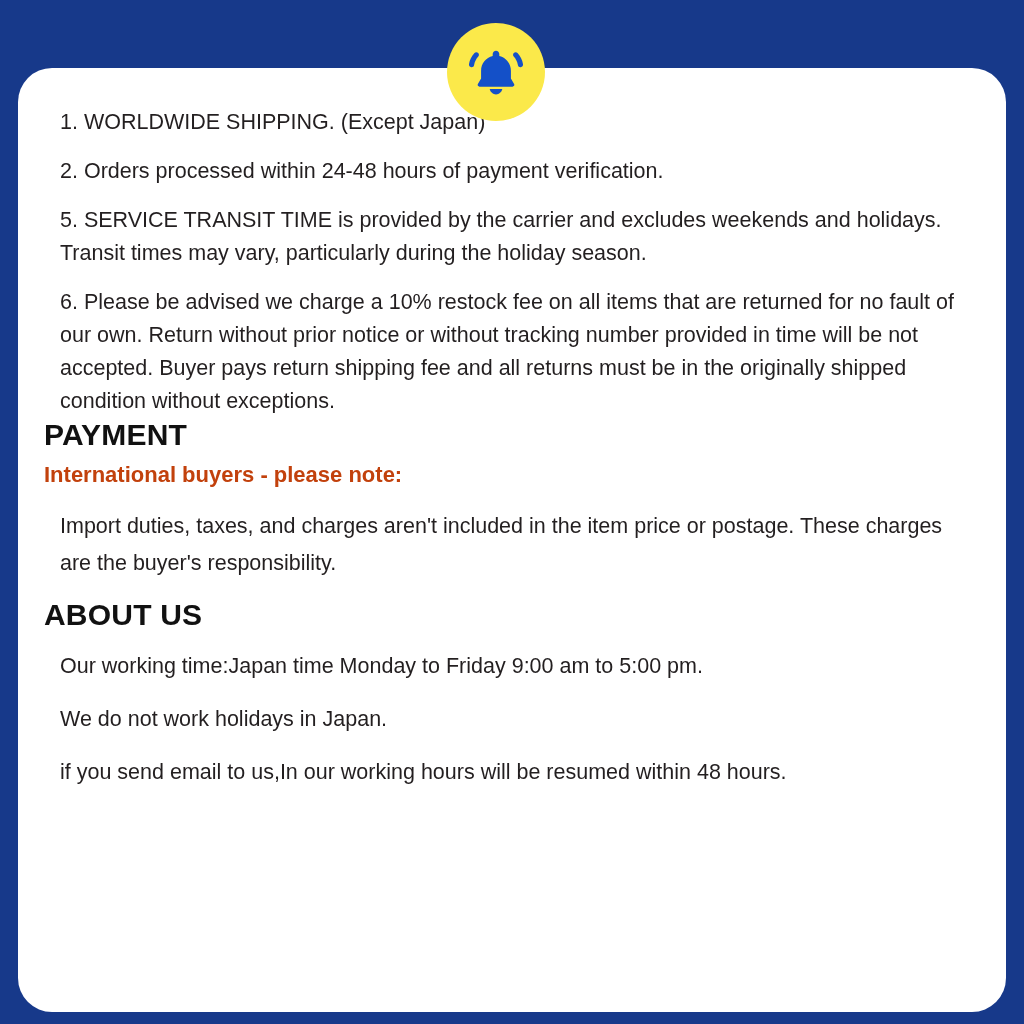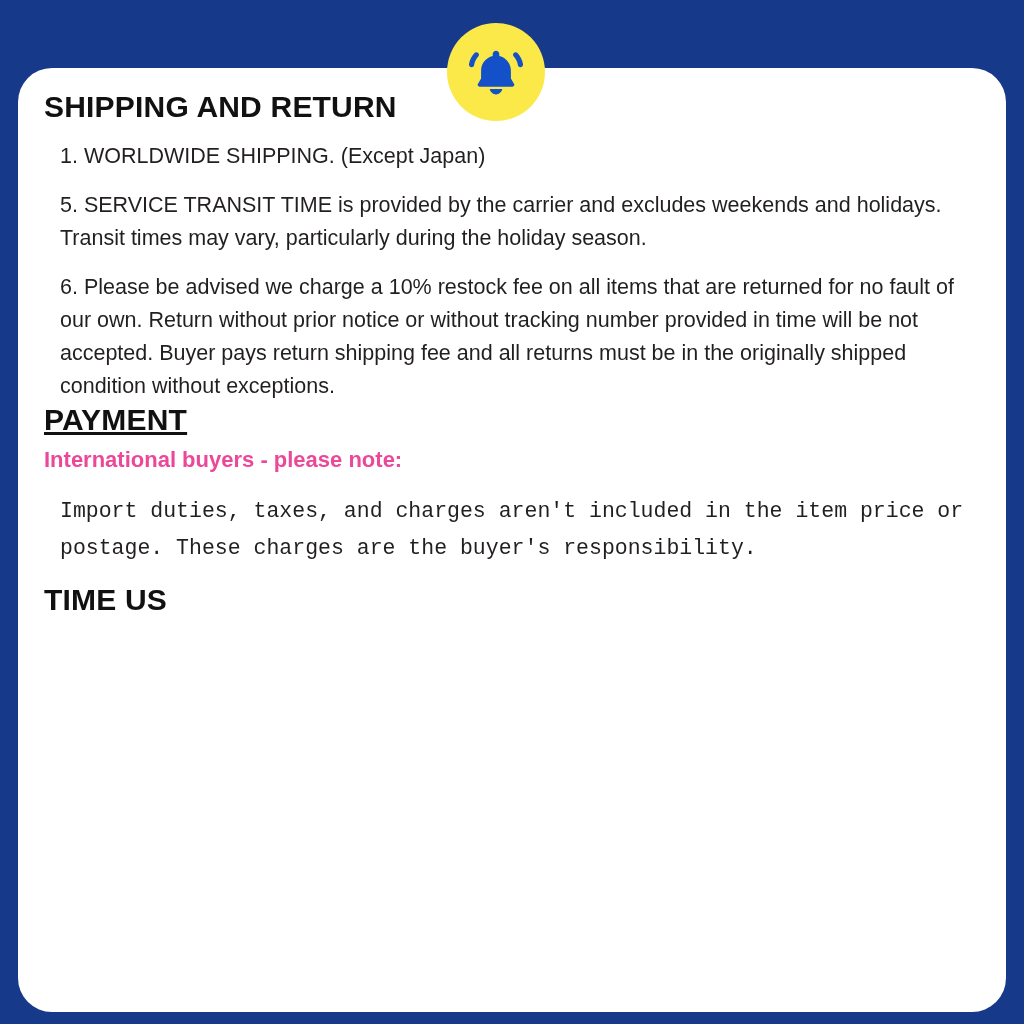"SHIPPING AND RETURN" h2.section-title { html: <h2>SHIPPING AND RETURN</h2> -> none }
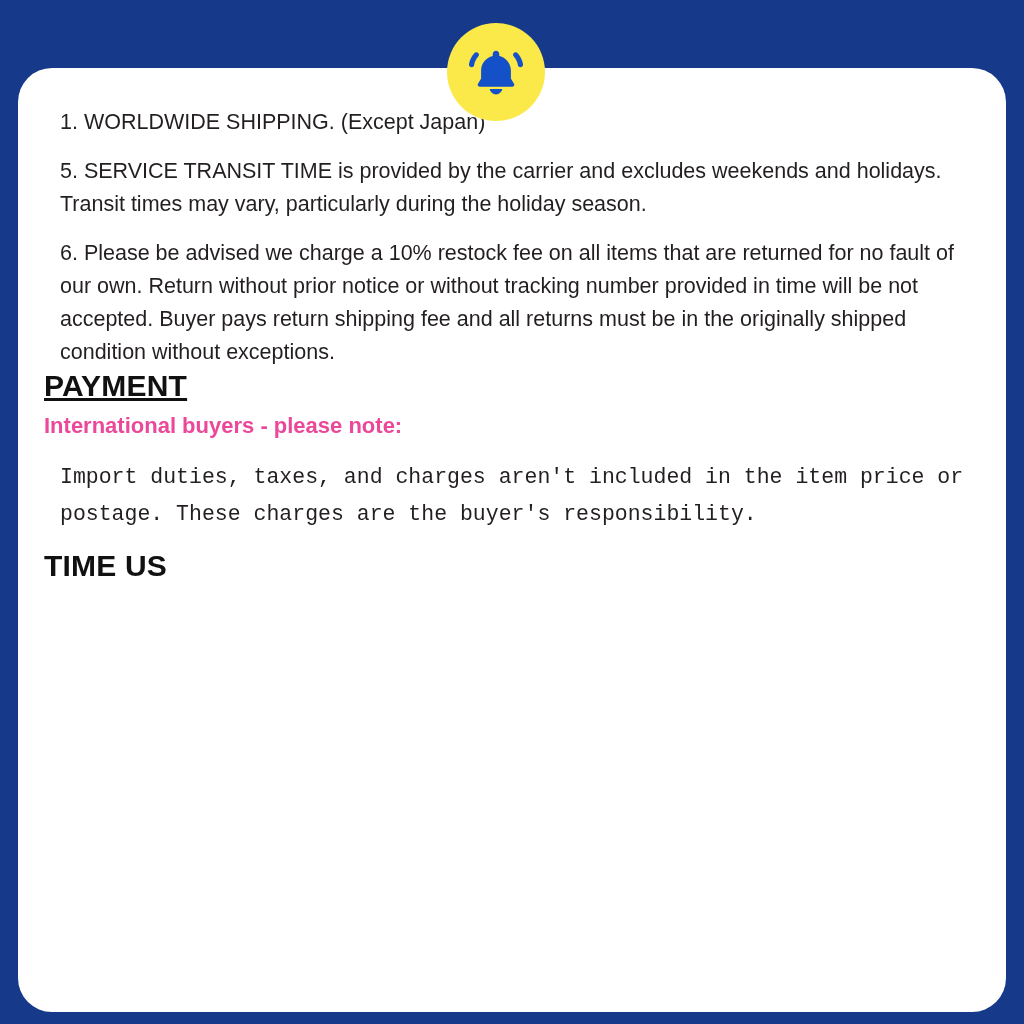"2. Orders processed within 24-48" p.line { html: none -> <p>2. Orders processed within 24-48 hours of payment verification.</p> }
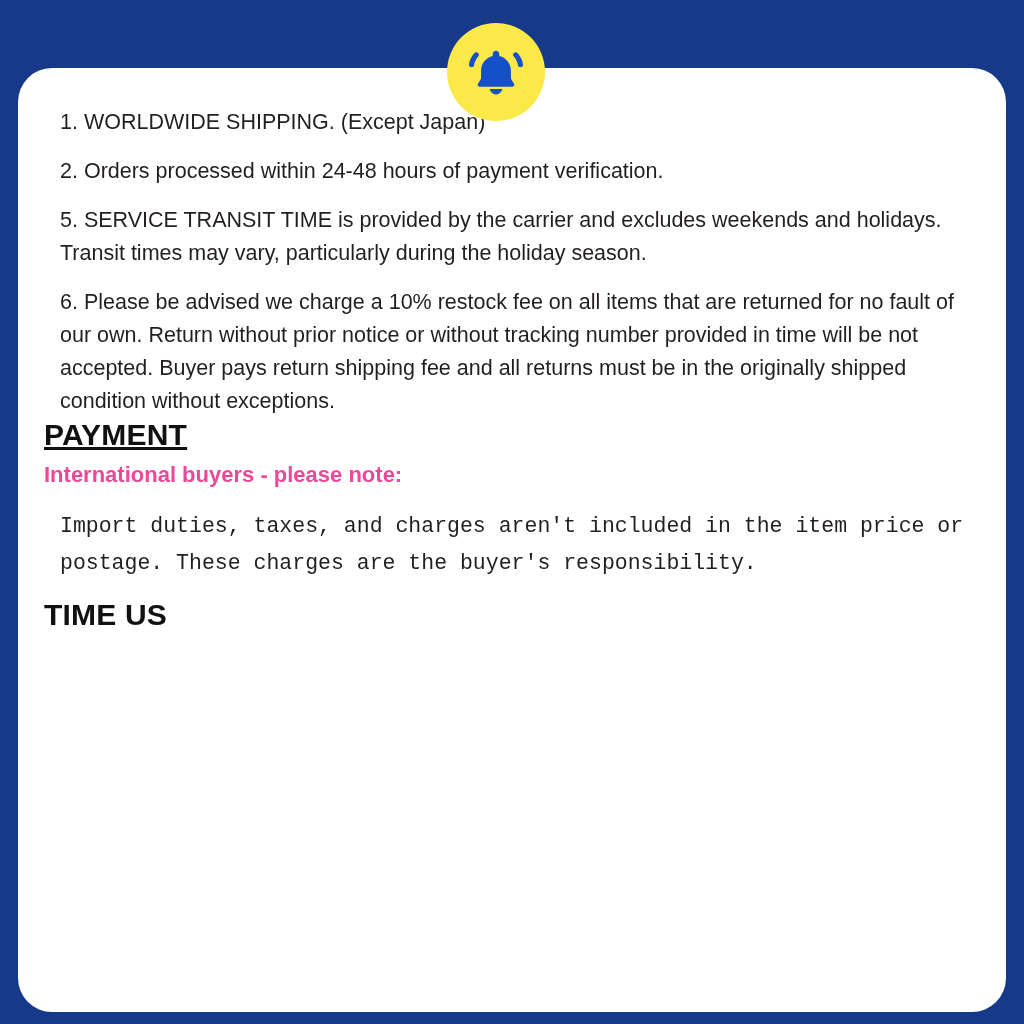"PAYMENT" .title-payment { text-decoration: underline -> none }
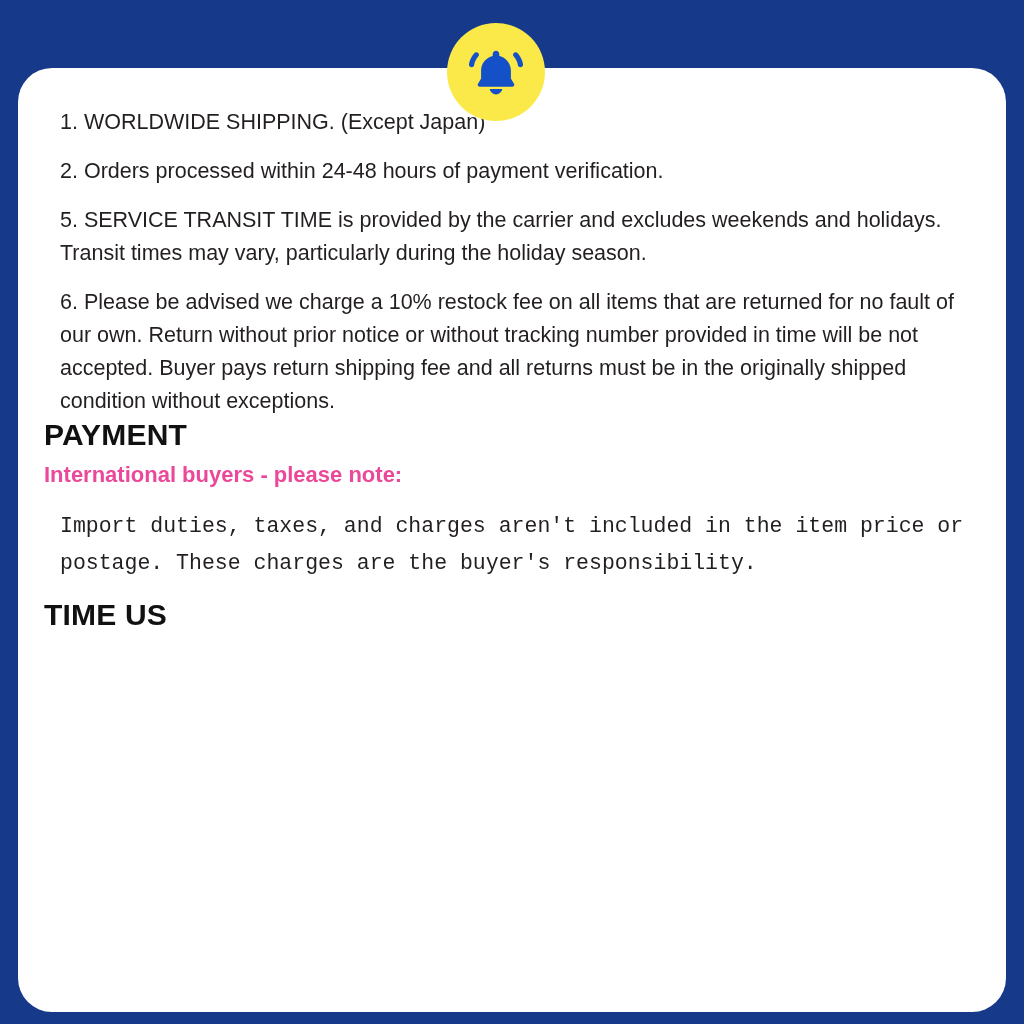"International buyers - please note:" .note-red { color: #ec4899 -> #c2410c }
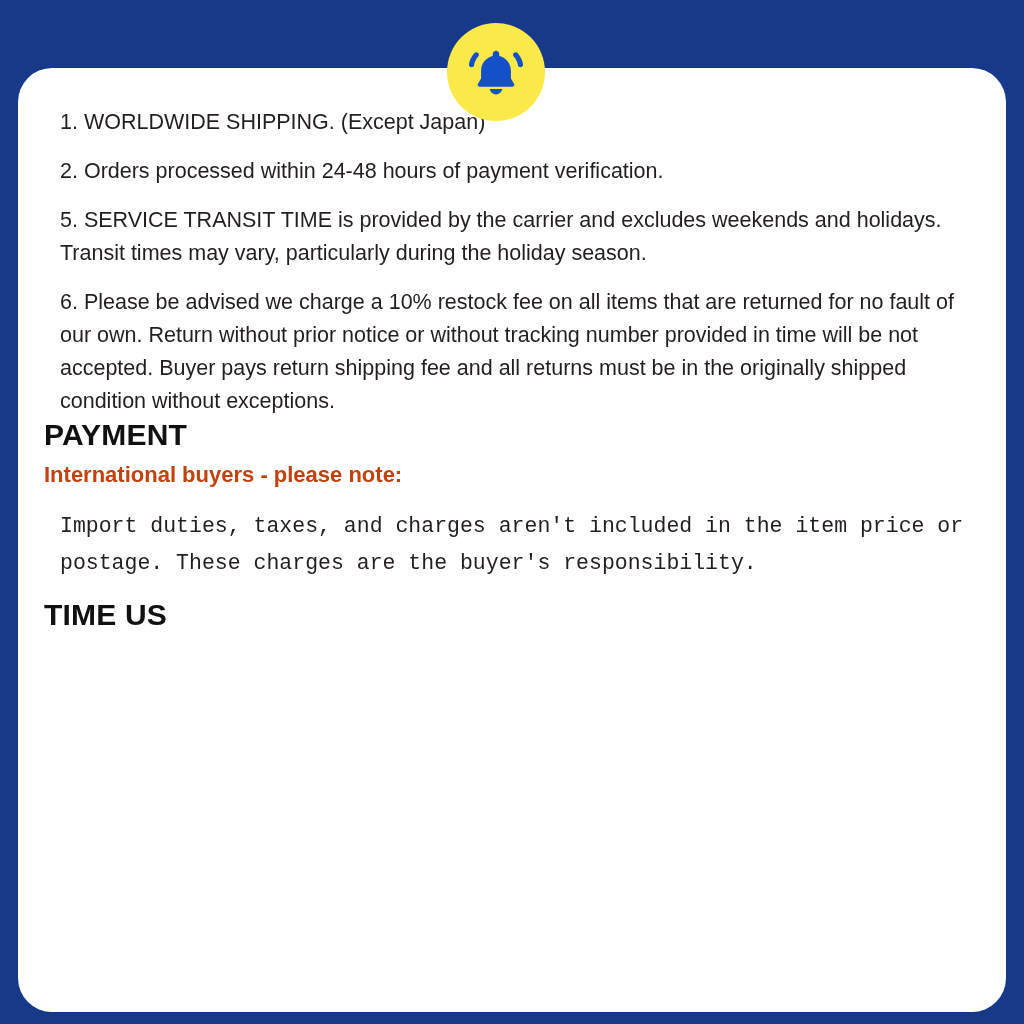"Import duties, taxes, and charges" .block-payment p.line { font-family: Liberation Mono, monospace -> none }
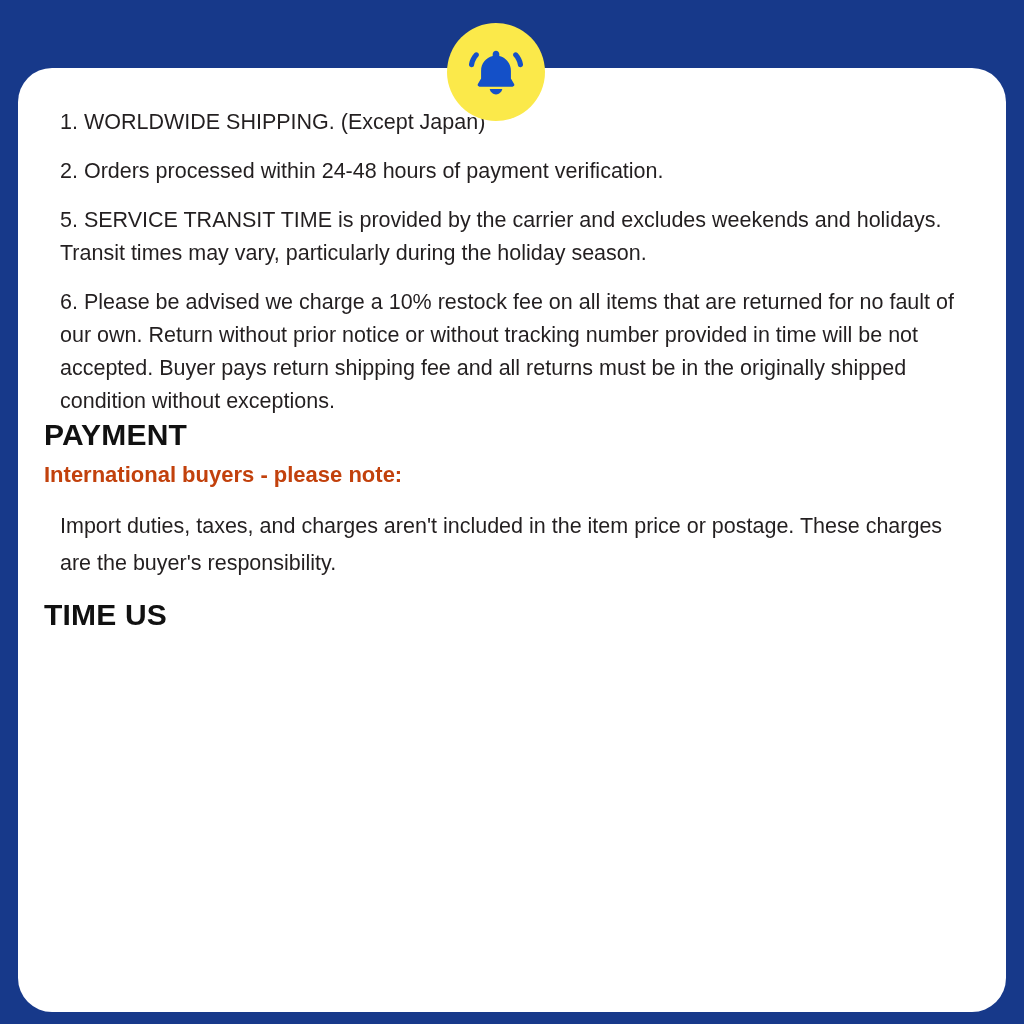"TIME US" h2.section-title { text: TIME -> ABOUT }
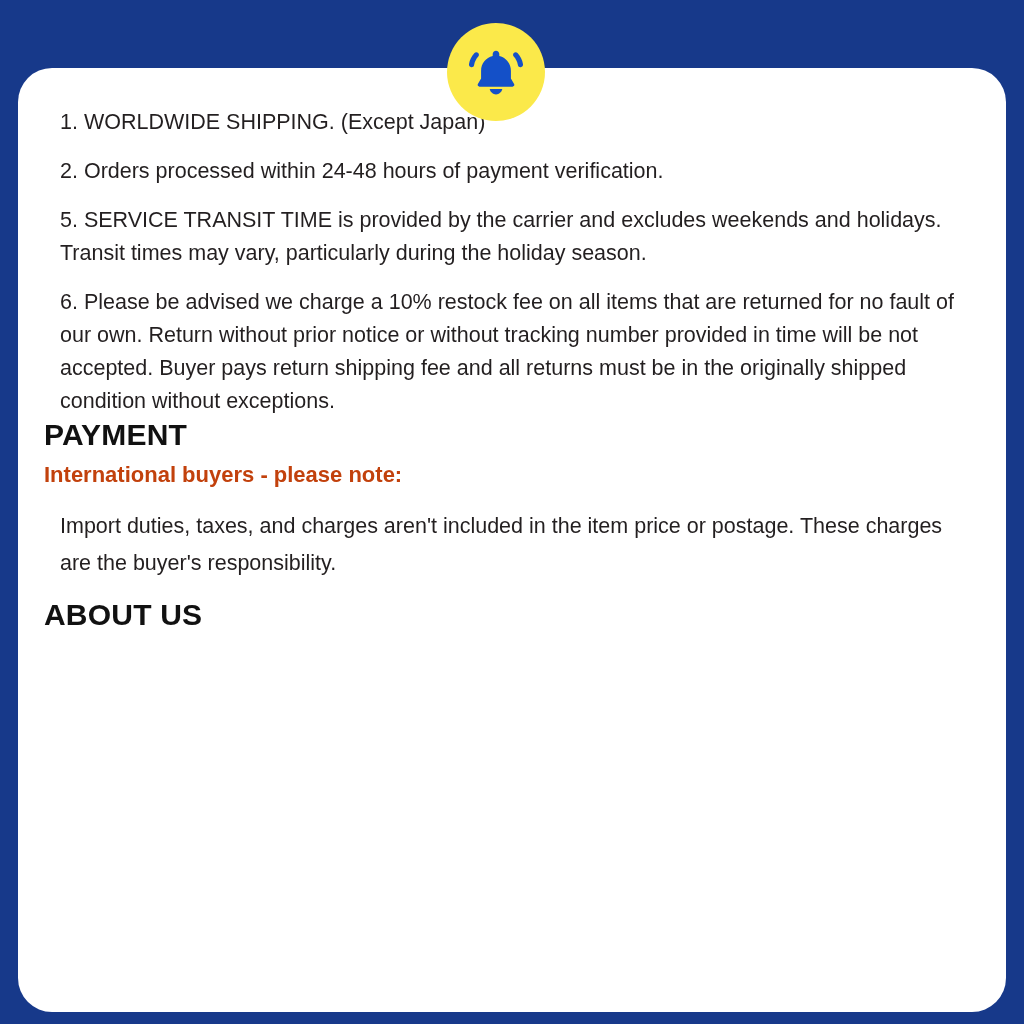"Our working time:Japan time Monday" div.block-about { html: none -> <div> <p>Our working time:Japan time Monday to Friday 9:00 am to 5:00 pm.</p> <p>We do not work holidays in Japan.</p> <p>if you send email to us,In our working hours will be resumed within 48 hours.</p> </div> }
